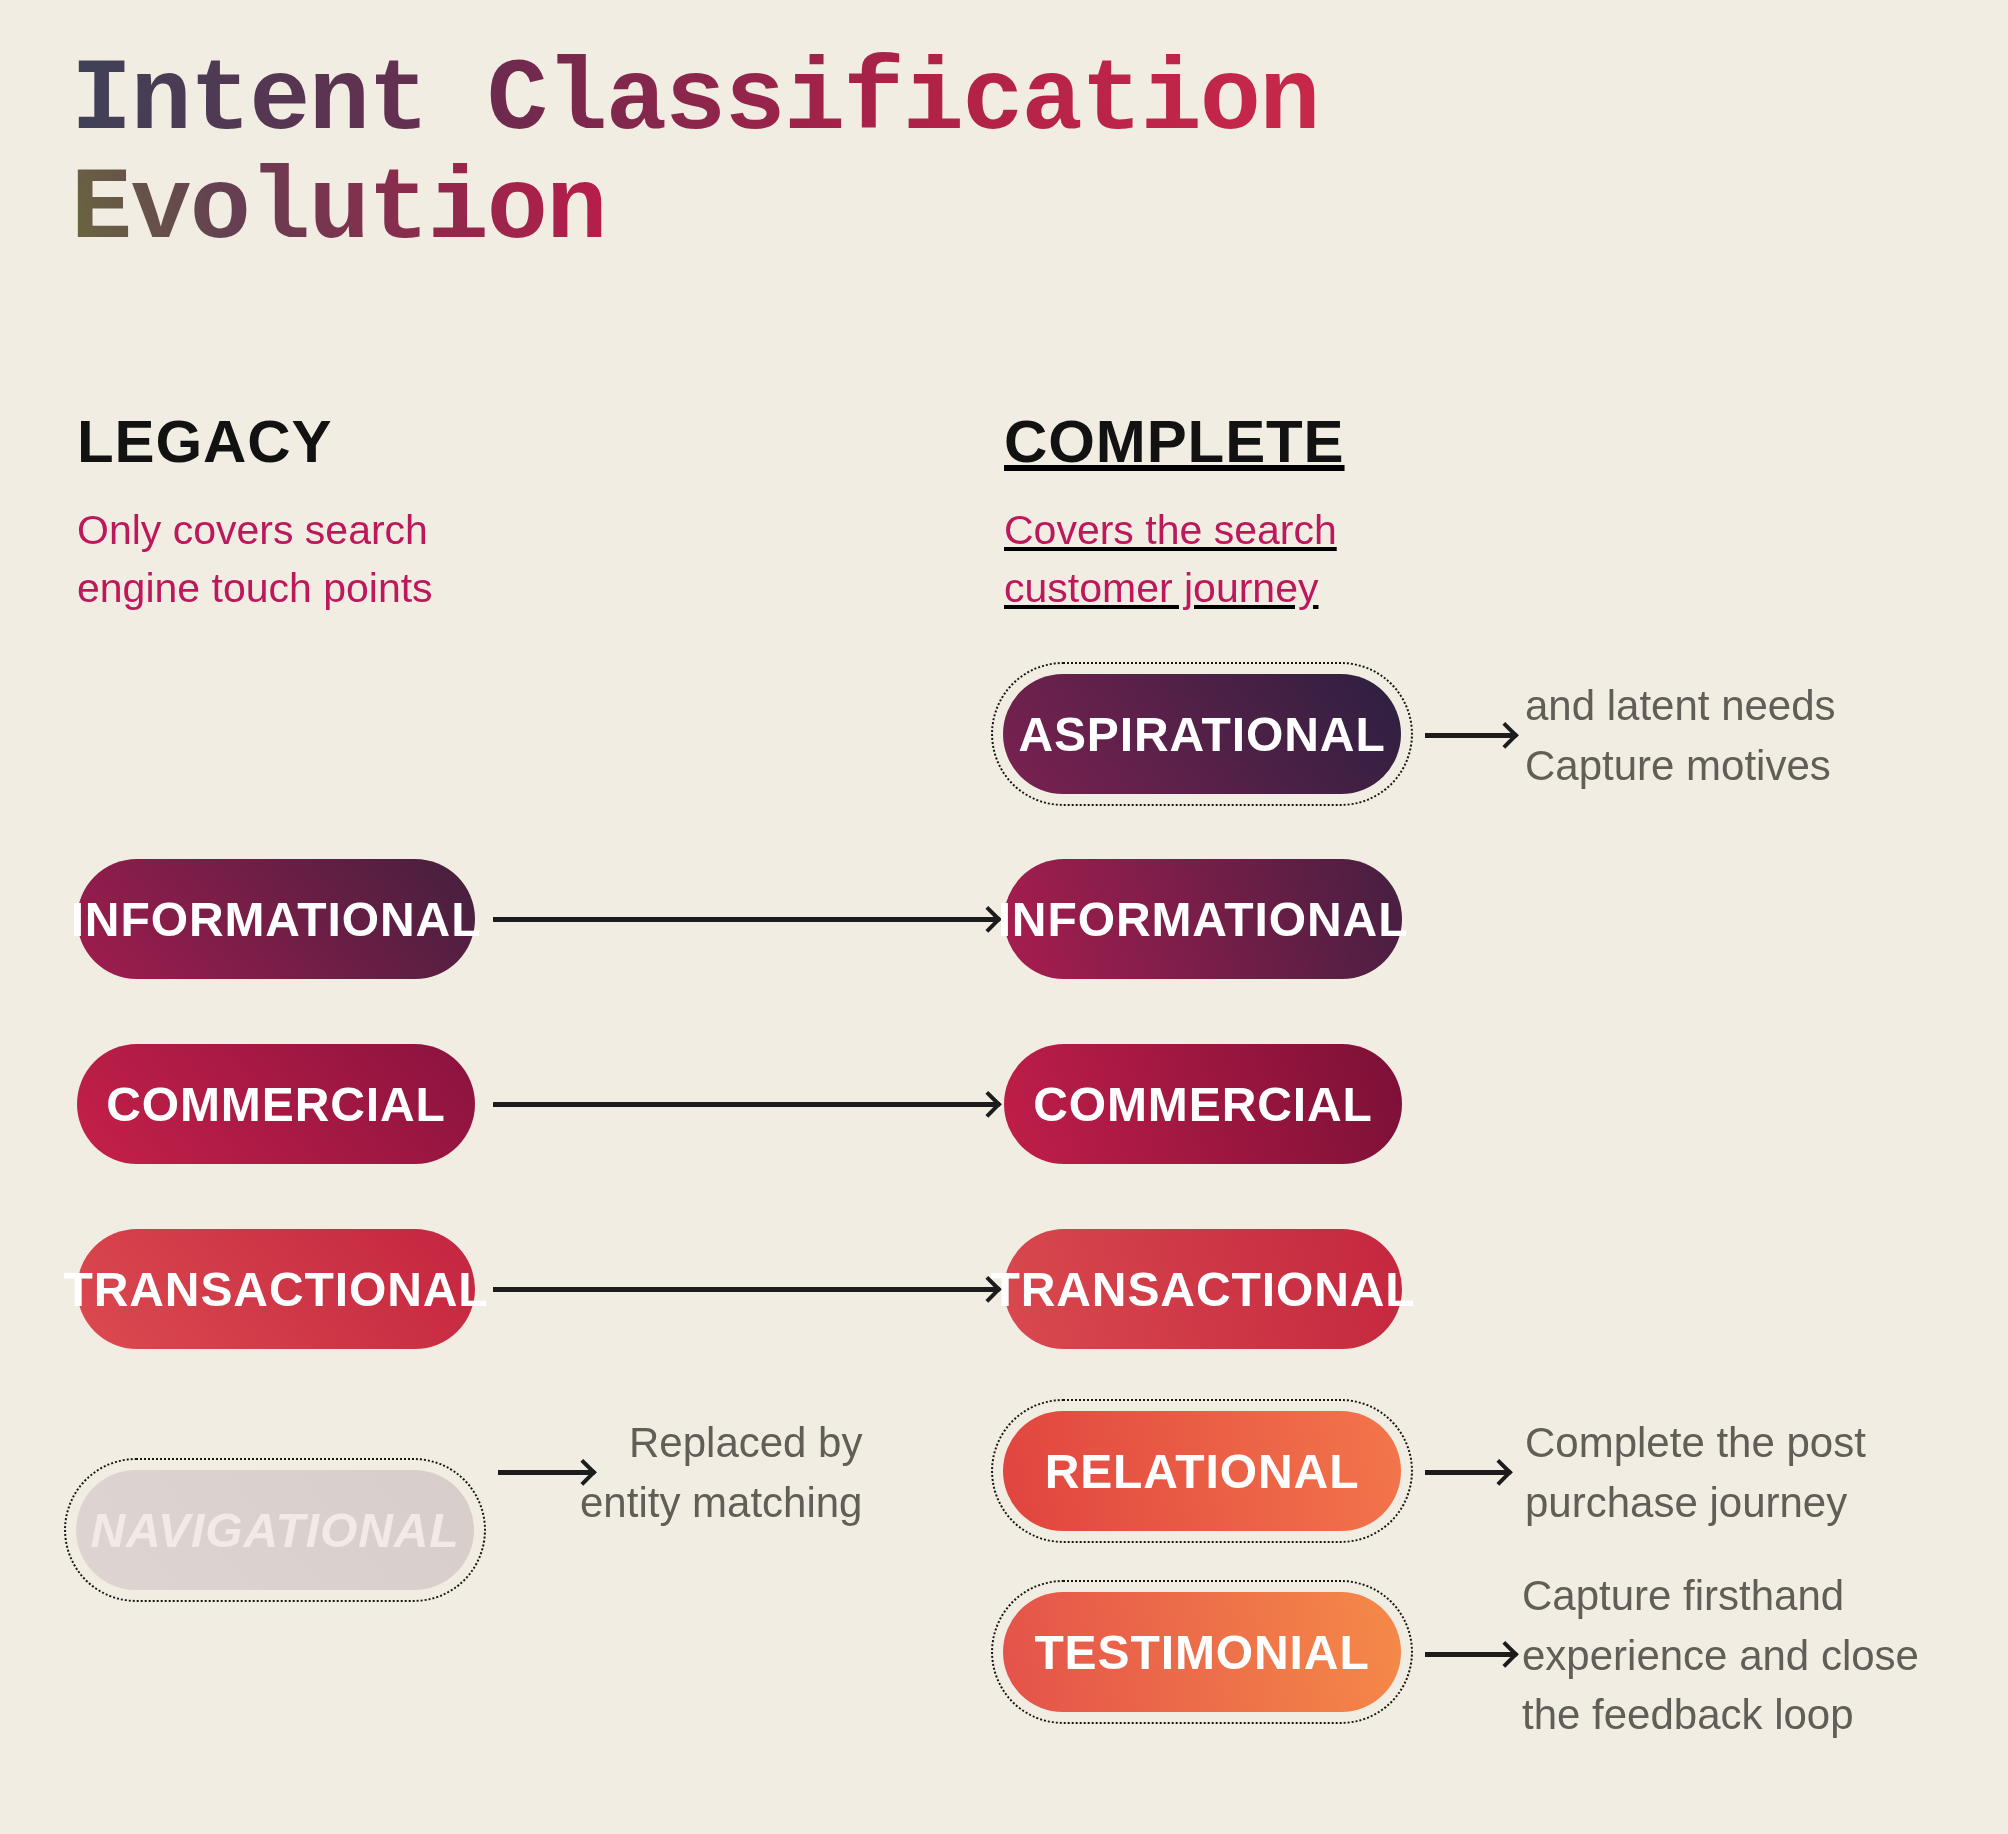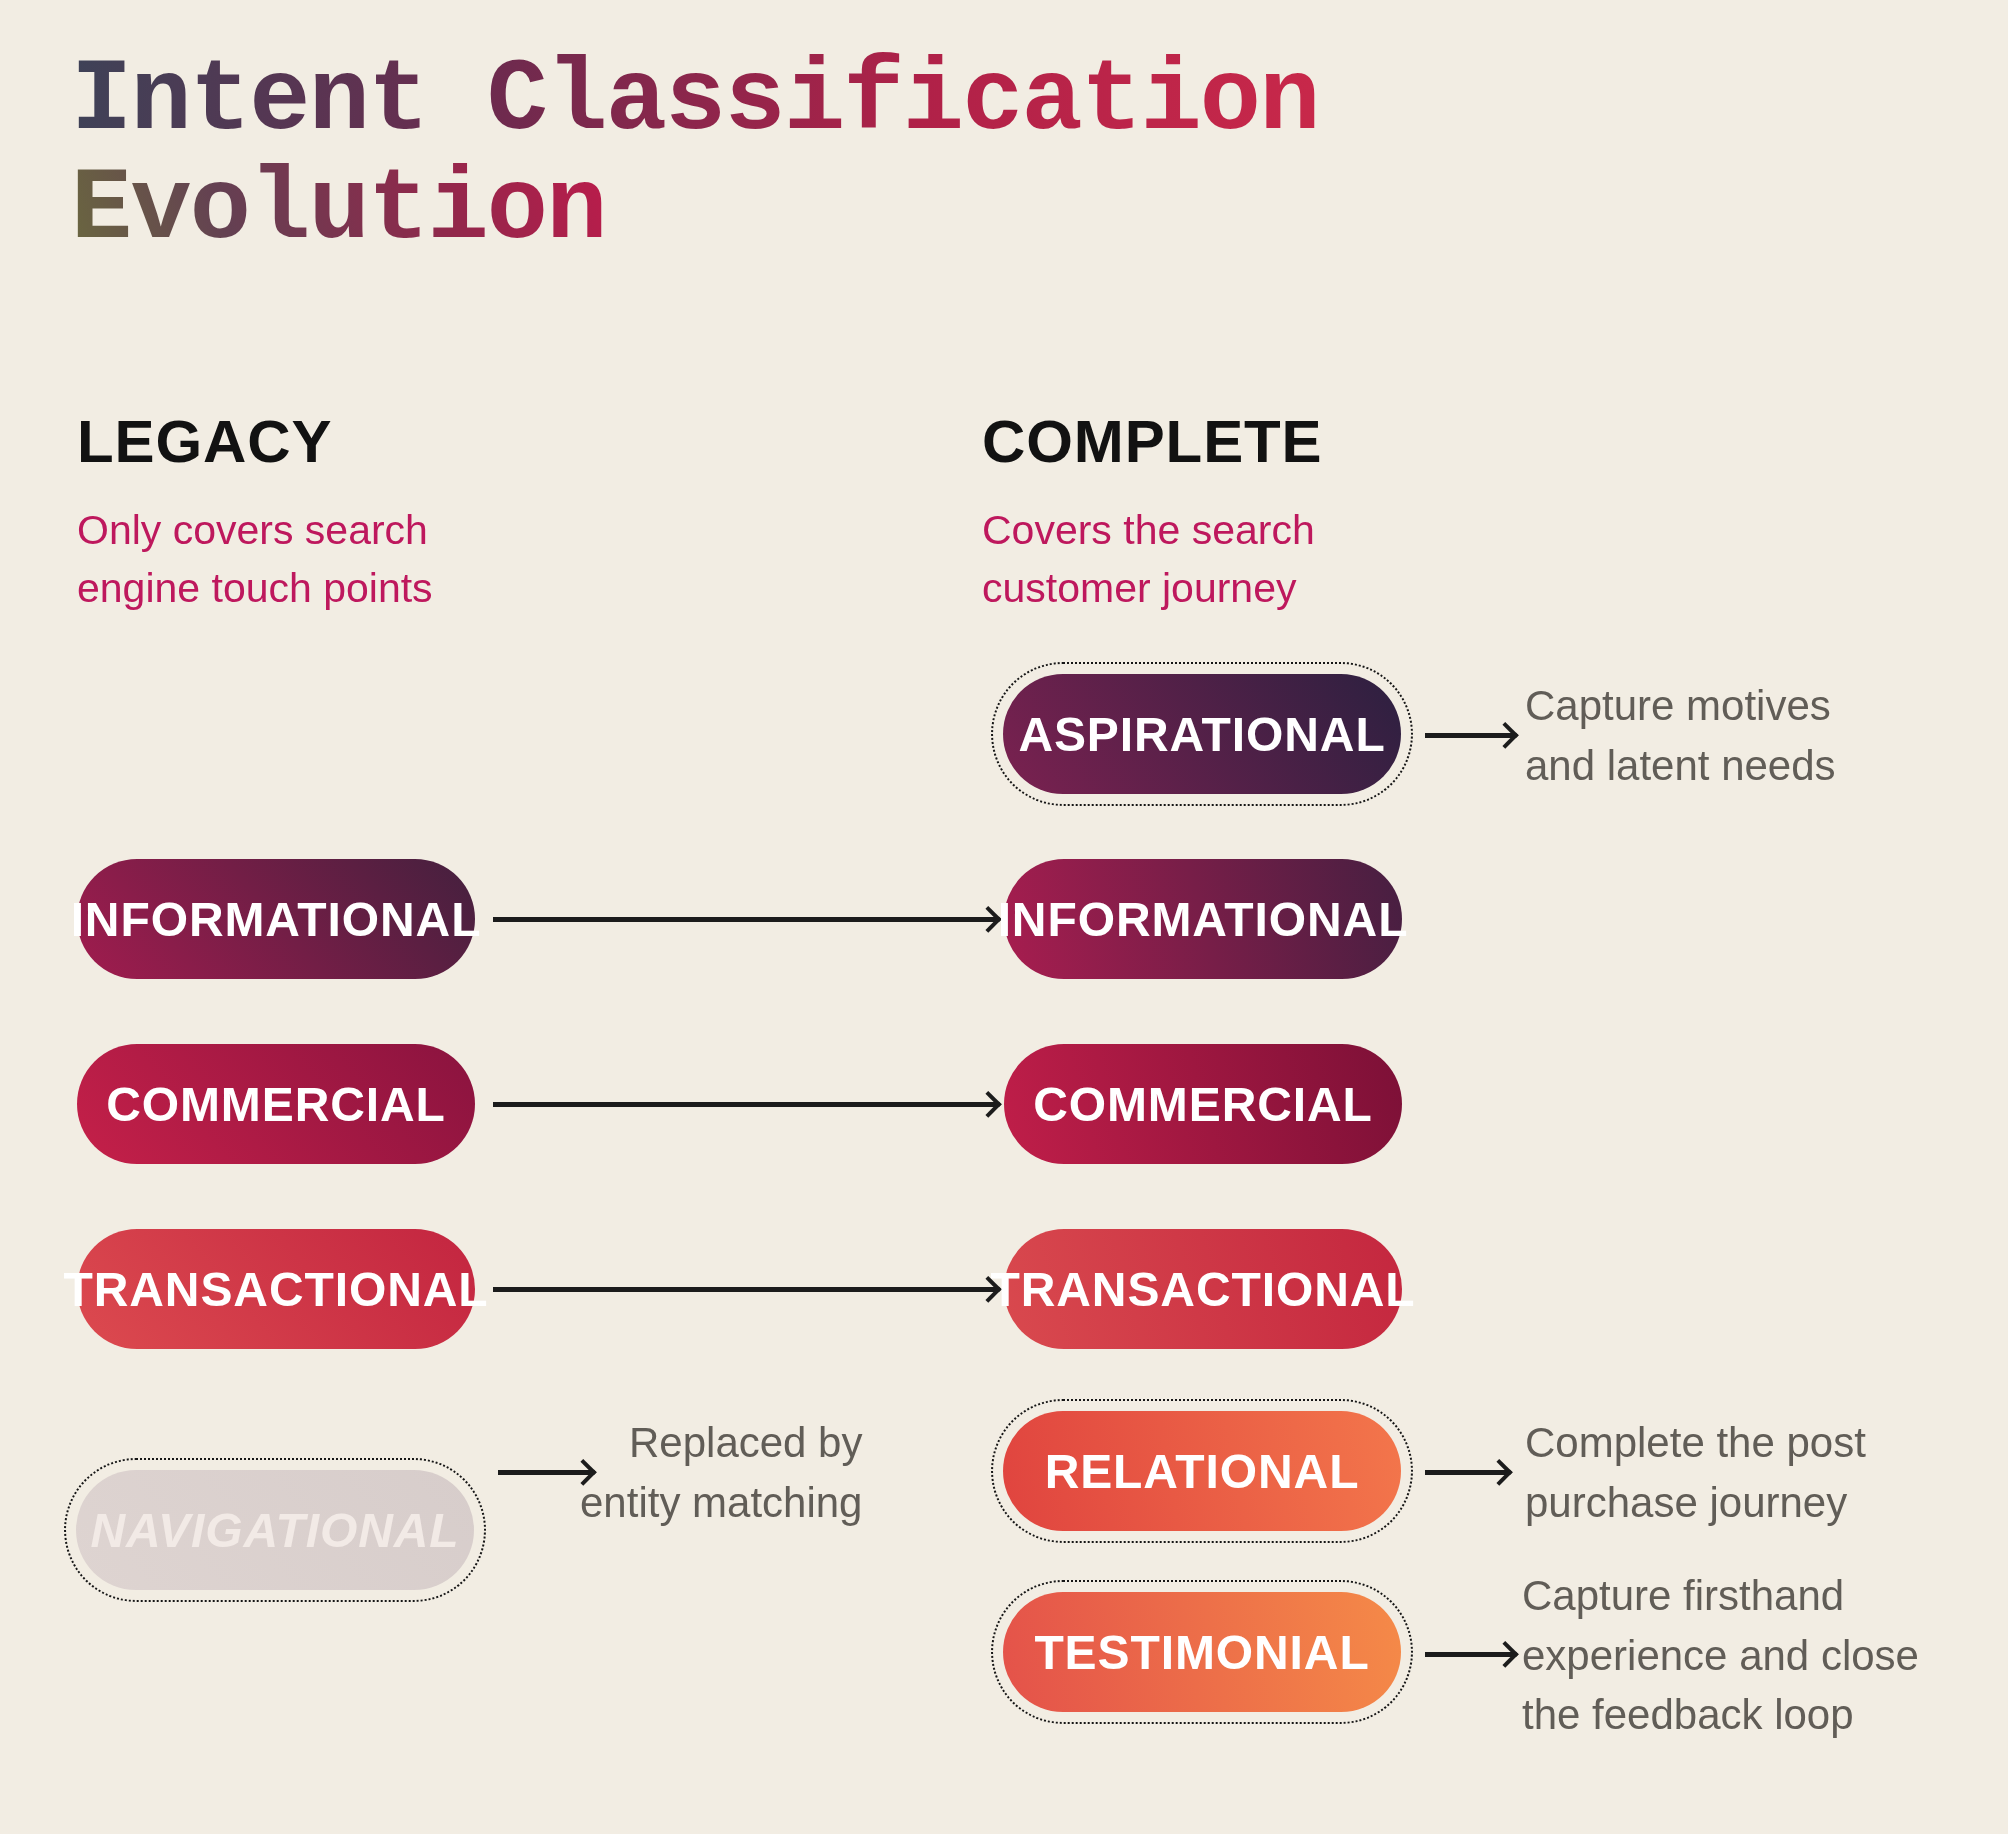"COMPLETE" .col-header.complete { left: 982px -> 1004px; text-decoration: none -> underline }
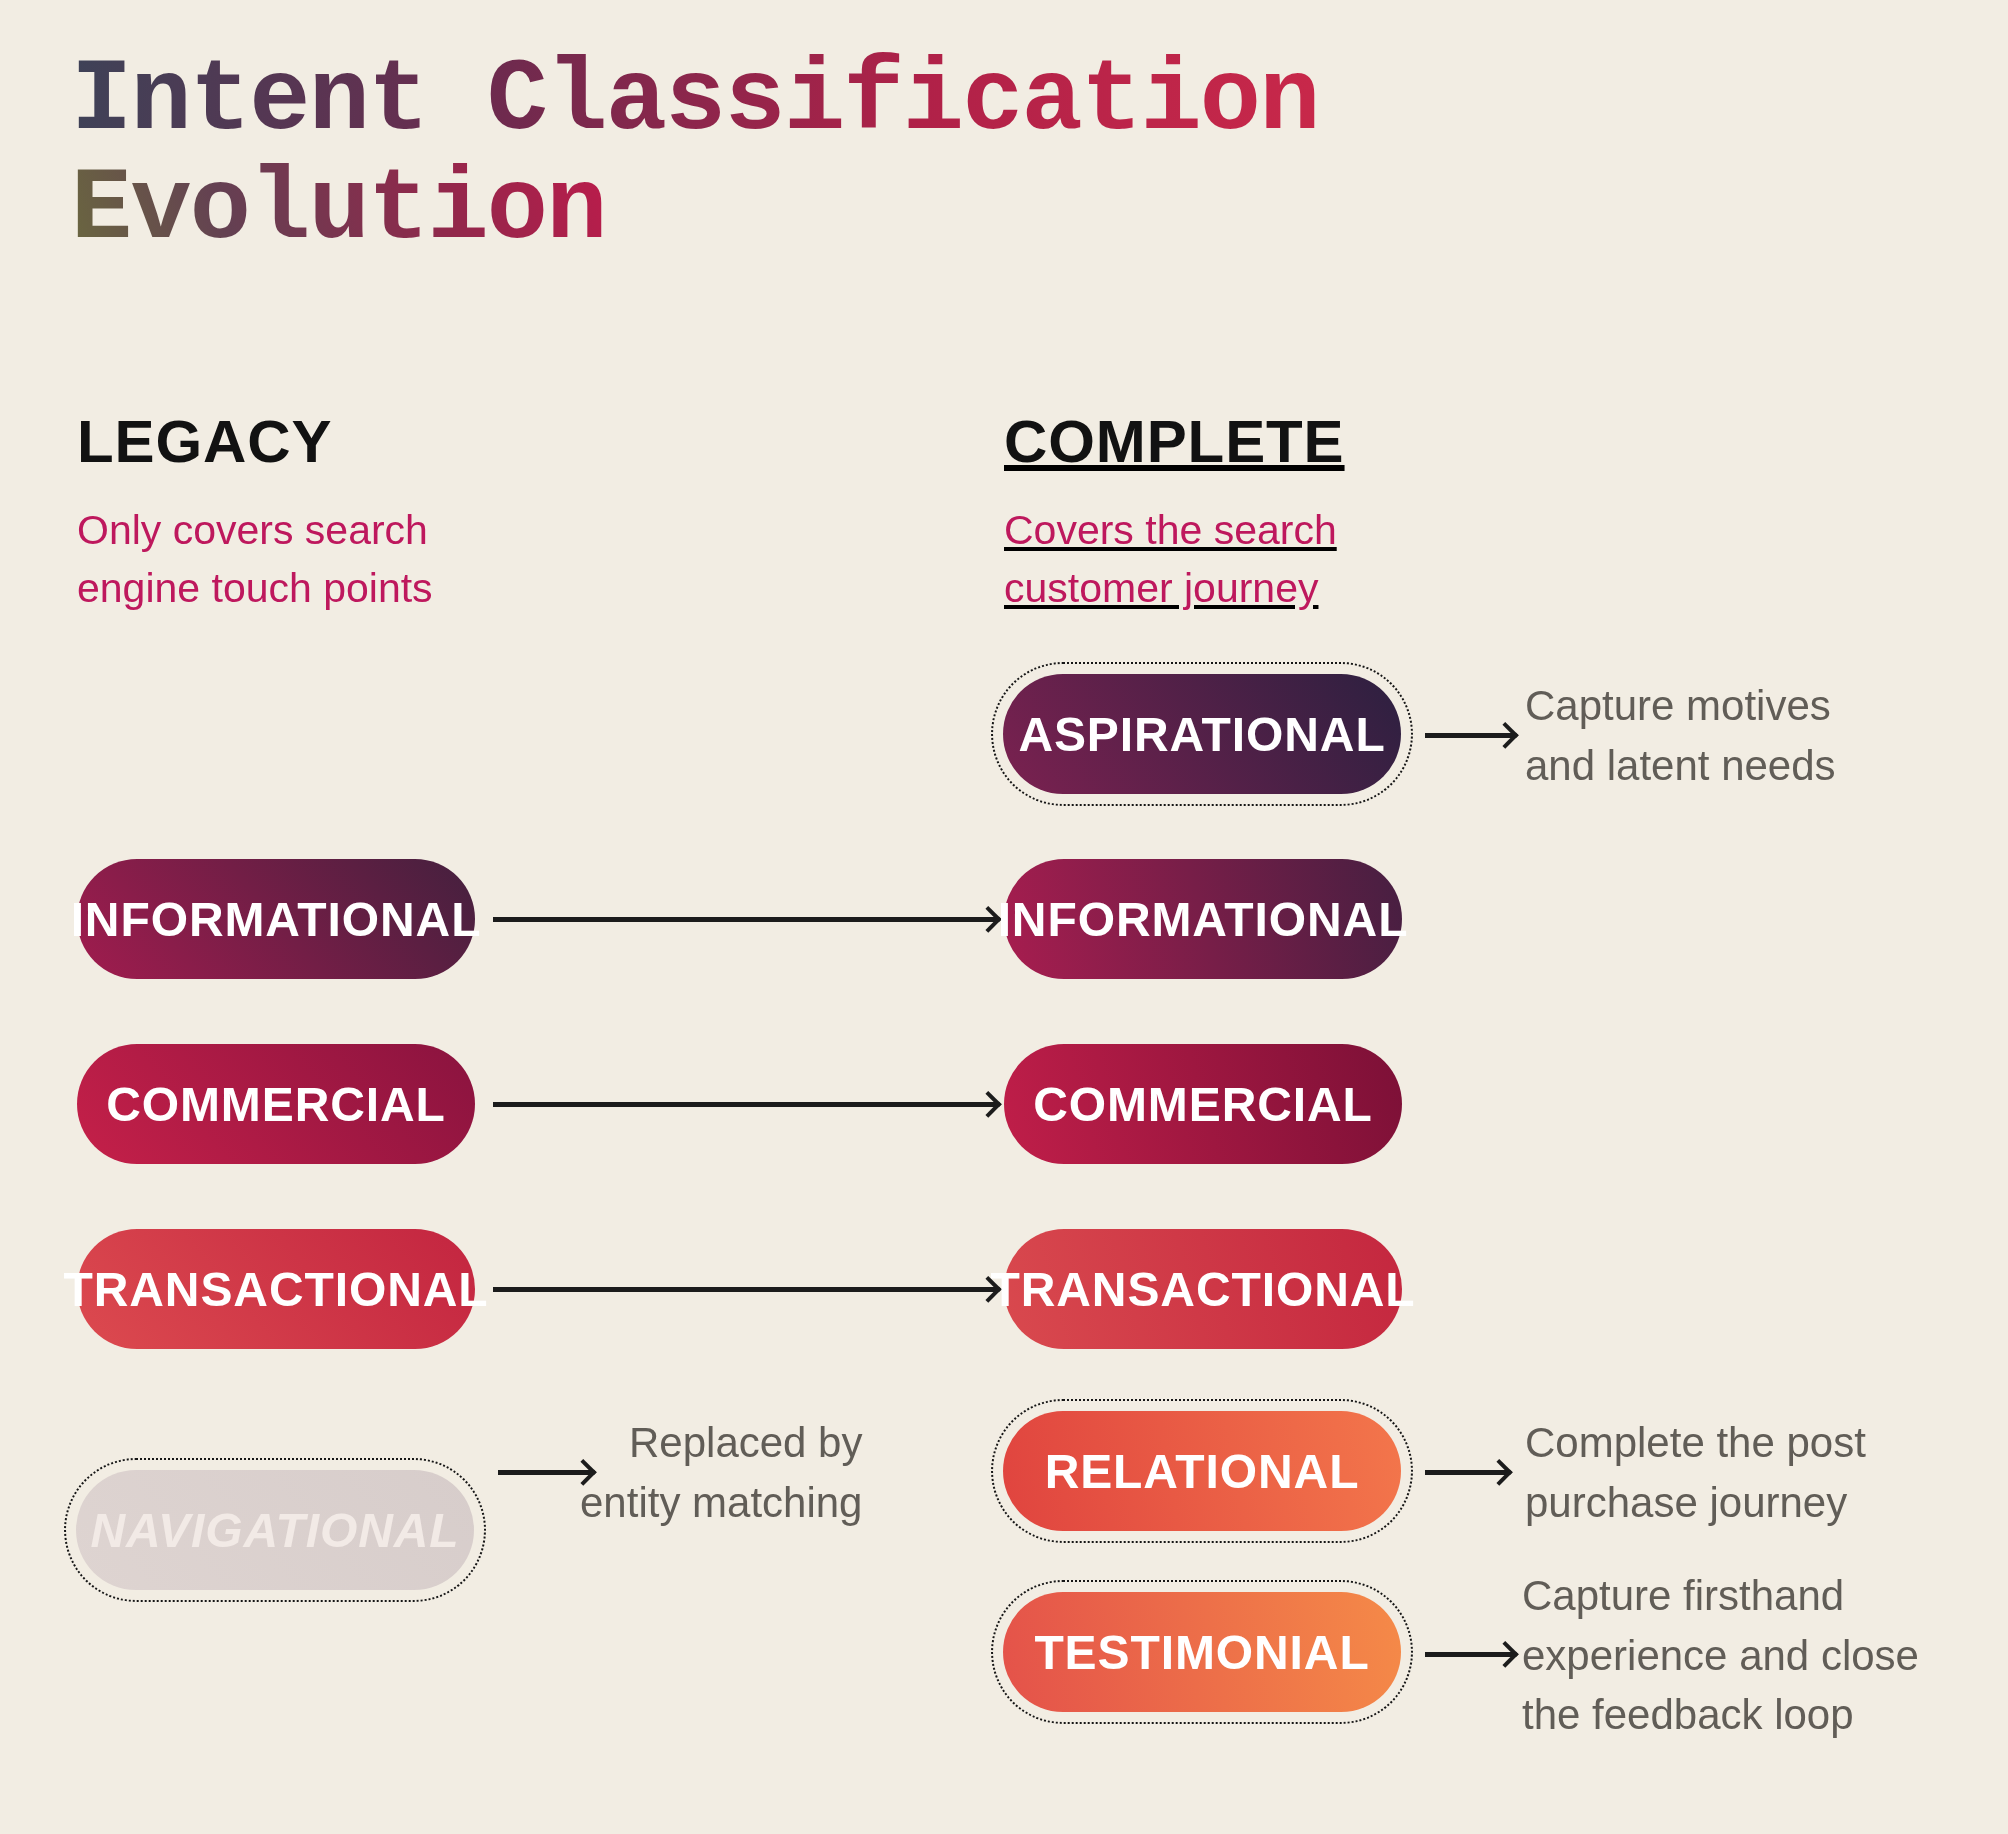"Capture motives" div { order: before "and latent needs" -> after "and latent needs" }
